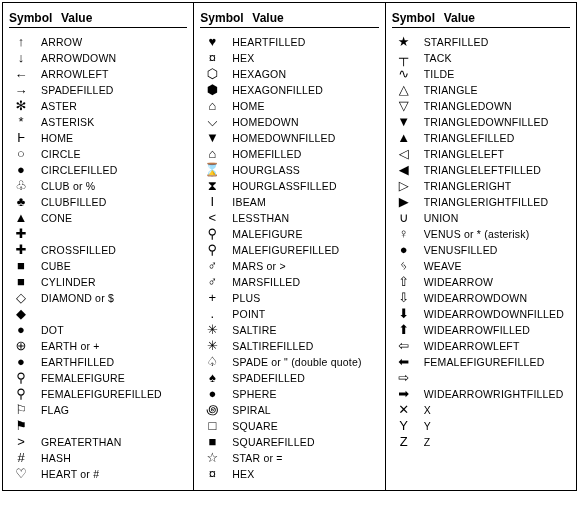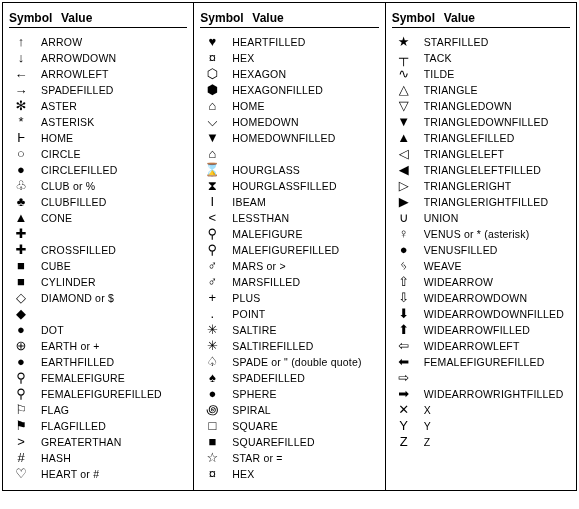"HOMEFILLED" span.val { html: none -> <span>HOMEFILLED</span> }
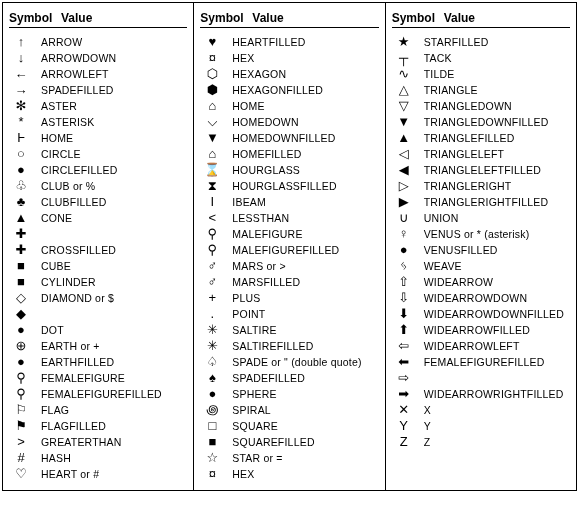"FLAGFILLED" span.val { html: <span>FLAGFILLED</span> -> none }
